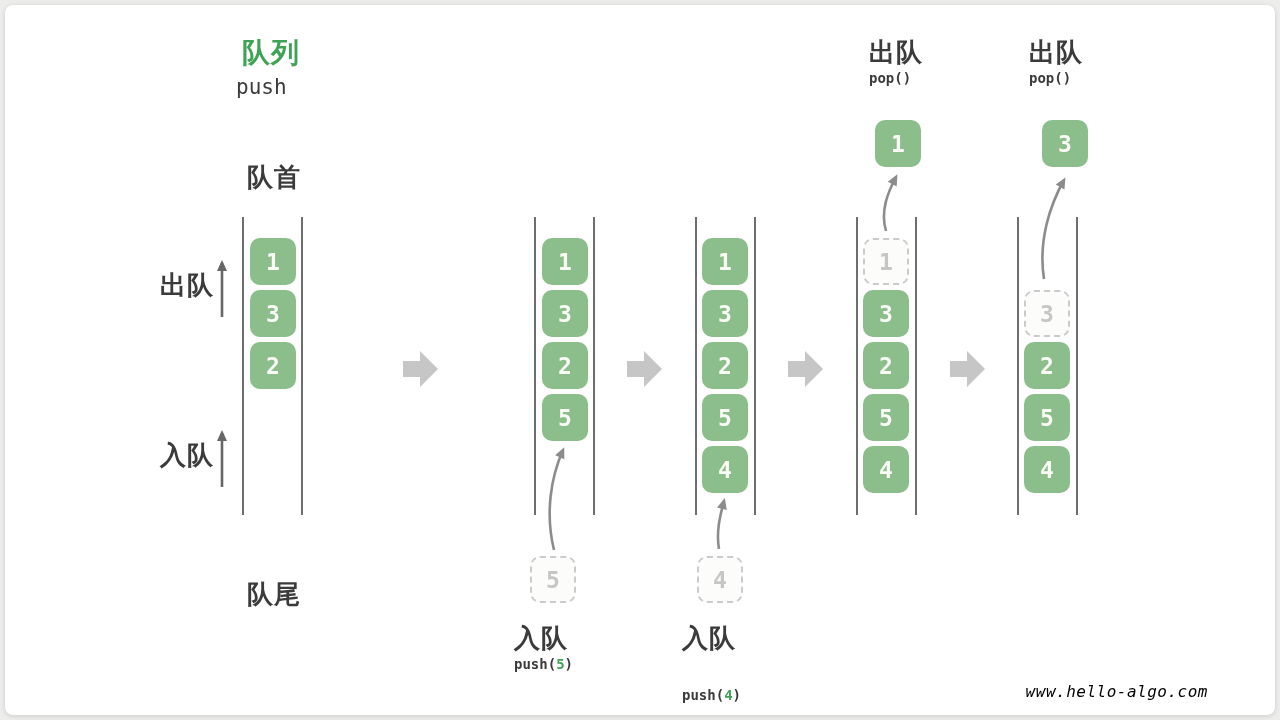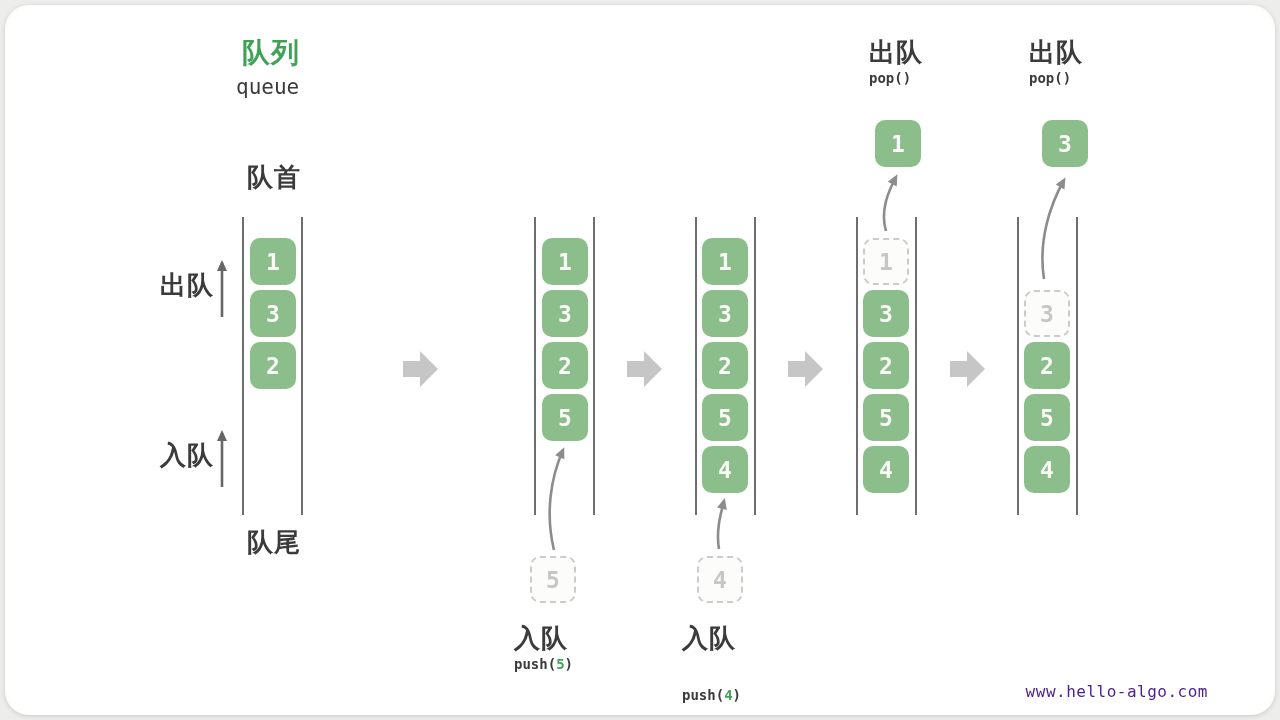"队列" .card { border-radius: 24px -> 8px }
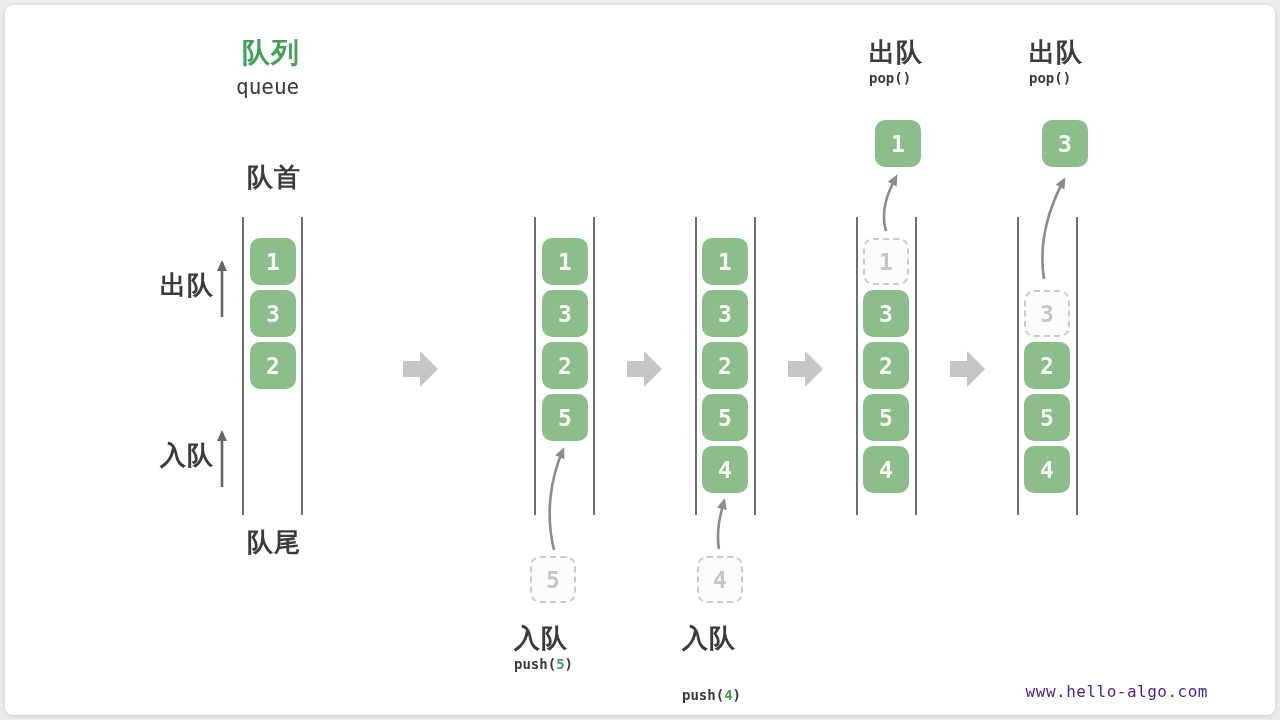"queue" div.abs { text: queue -> push }
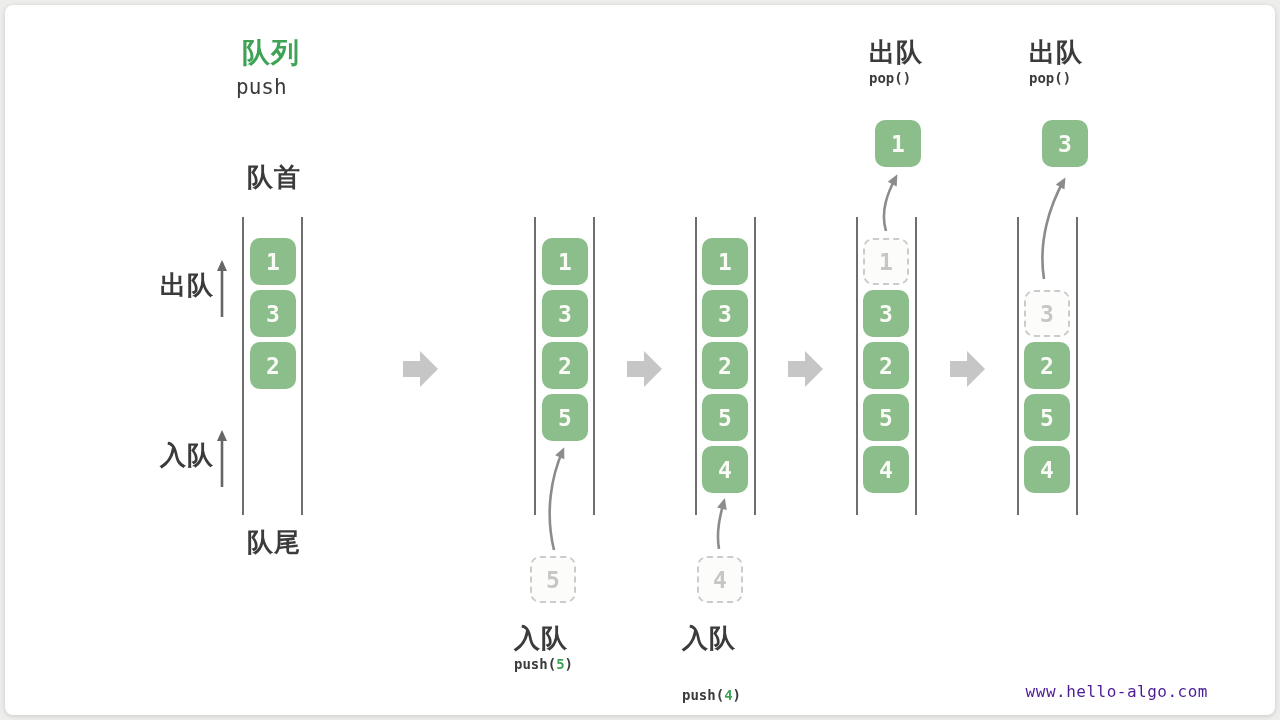"队尾" div.abs { top: 520px -> 572px }
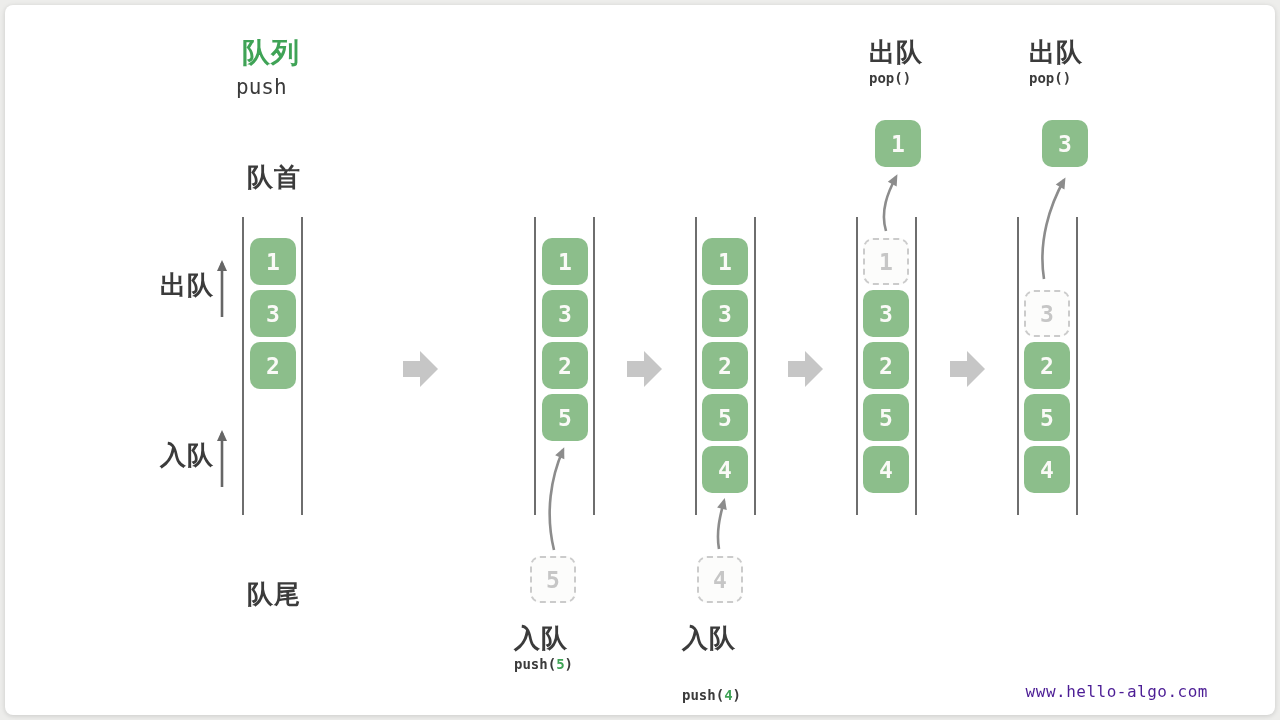"www.hello-algo.com" .watermark { color: #4c1d95 -> #000000; font-style: none -> italic }
